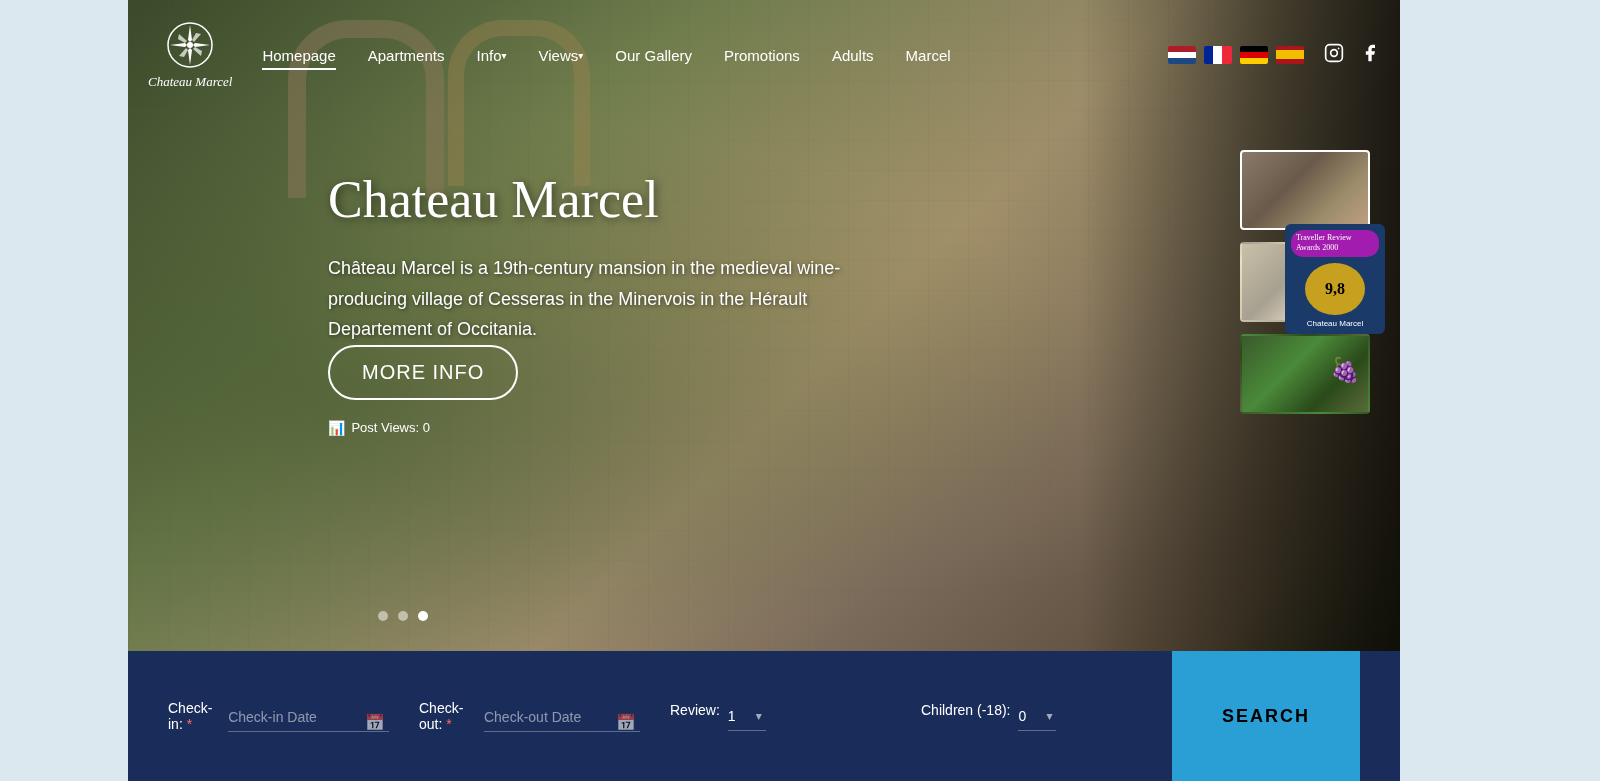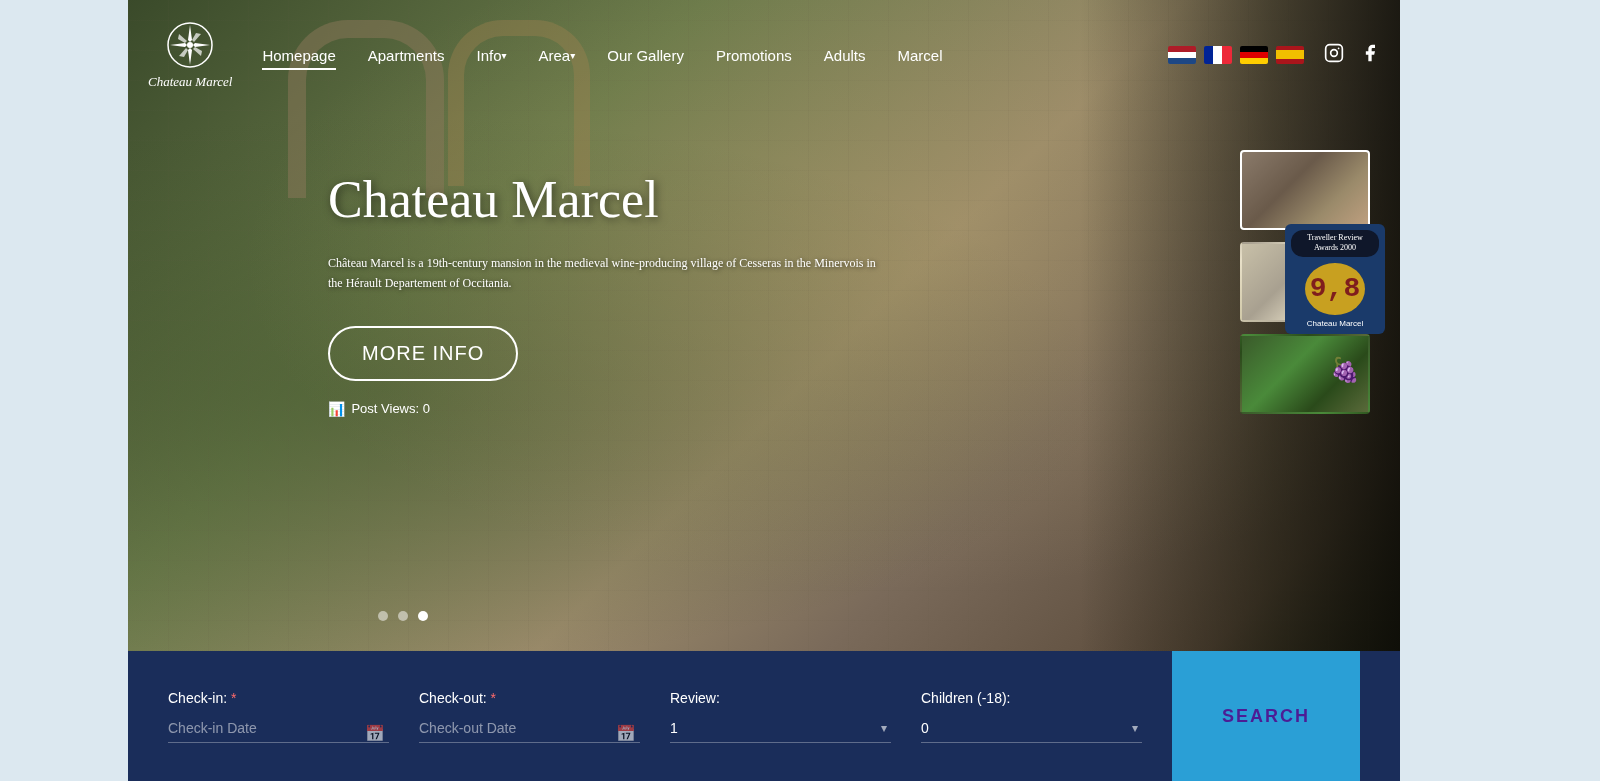"Area" span { text: Area -> Views }
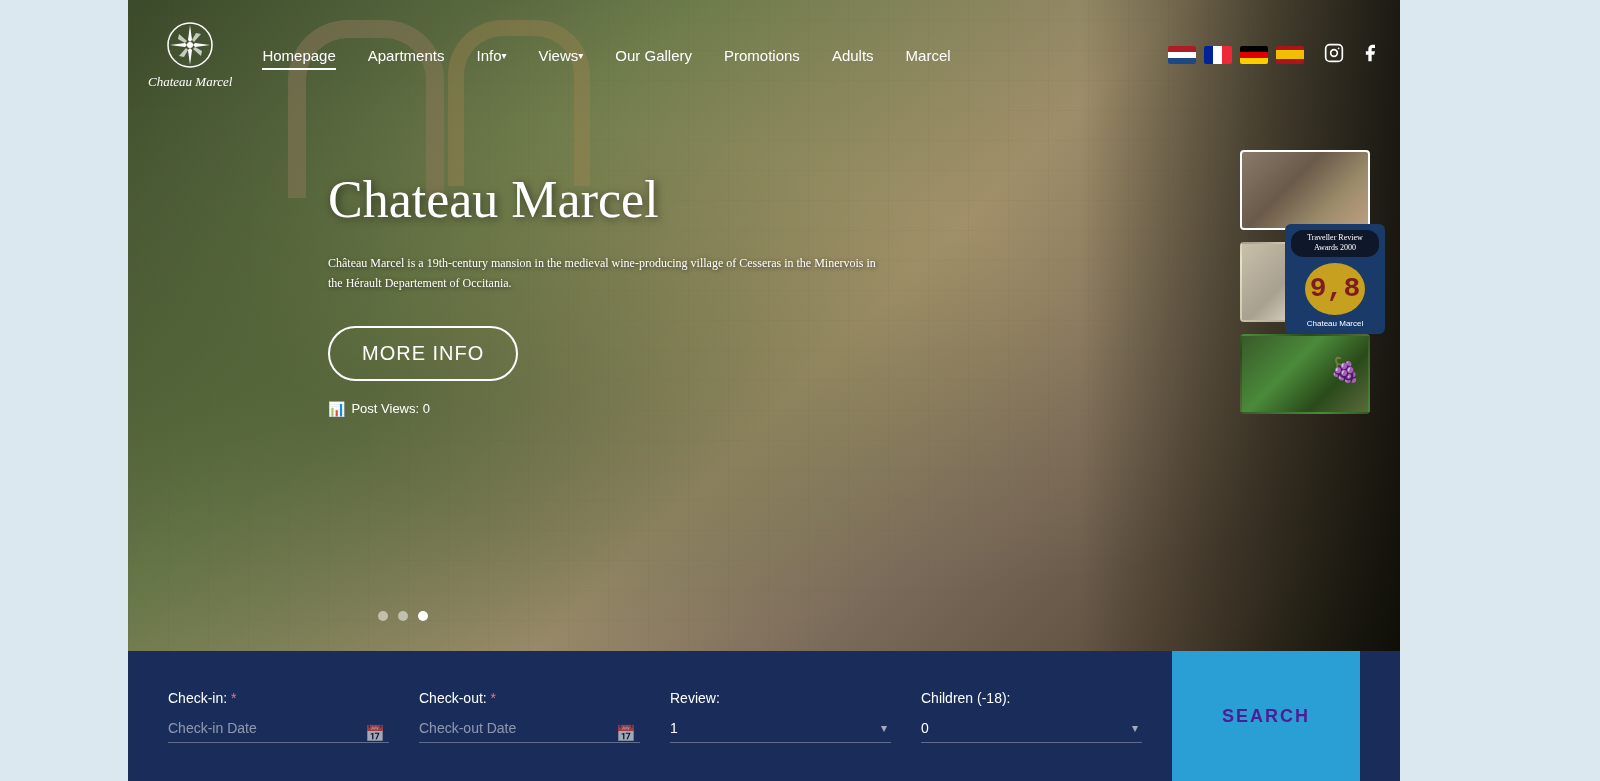"Traveller Review Awards 2000" .booking-top { background: #0f172a -> #a21caf; text-align: center -> none }
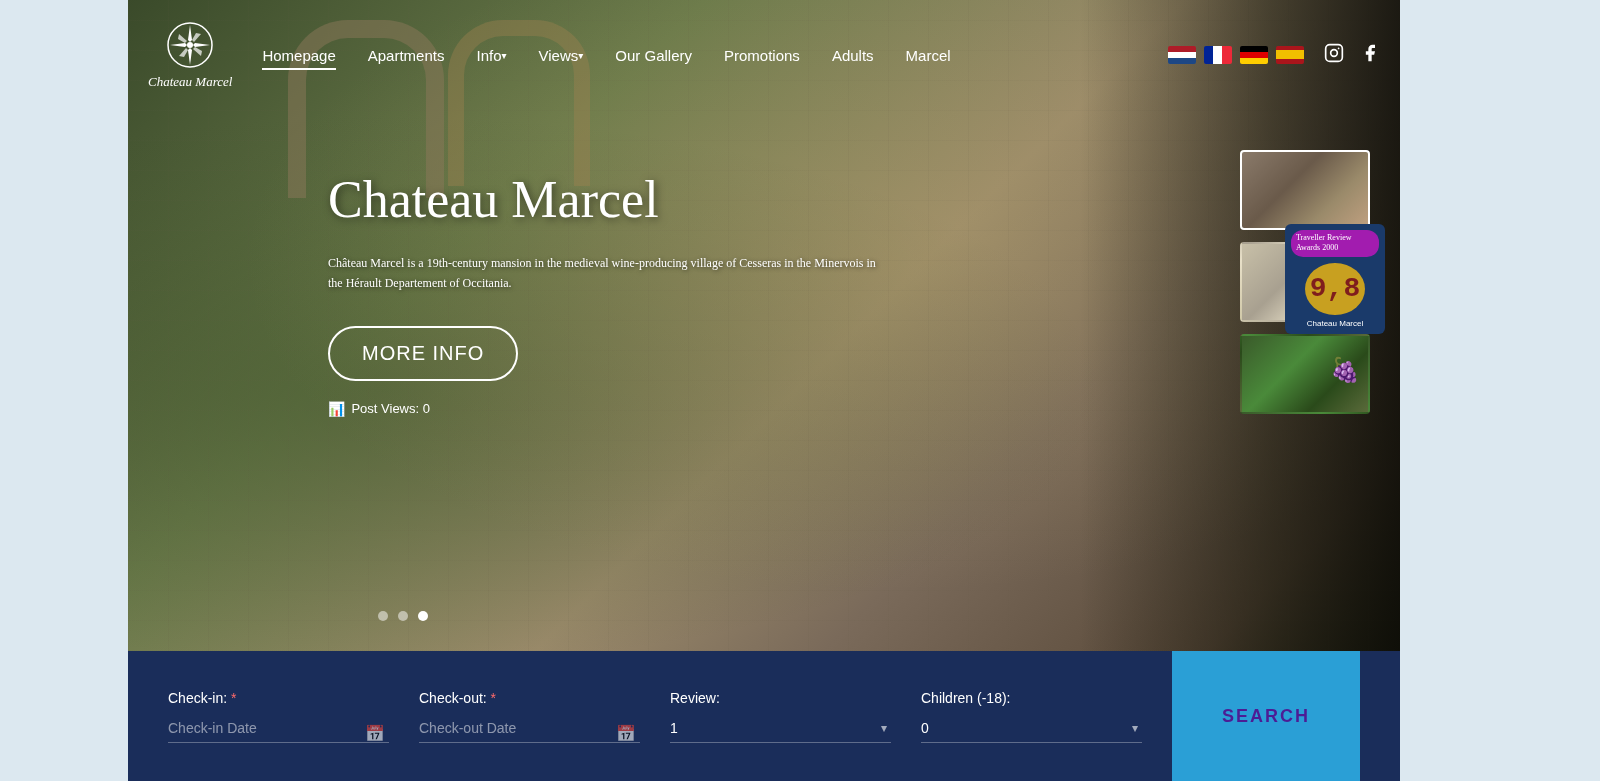"Château Marcel is a 19th-century" .hero-description { font-family: Liberation Serif, serif -> Liberation Sans, sans-serif; font-size: 12px -> 18px; margin-bottom: 32px -> none }
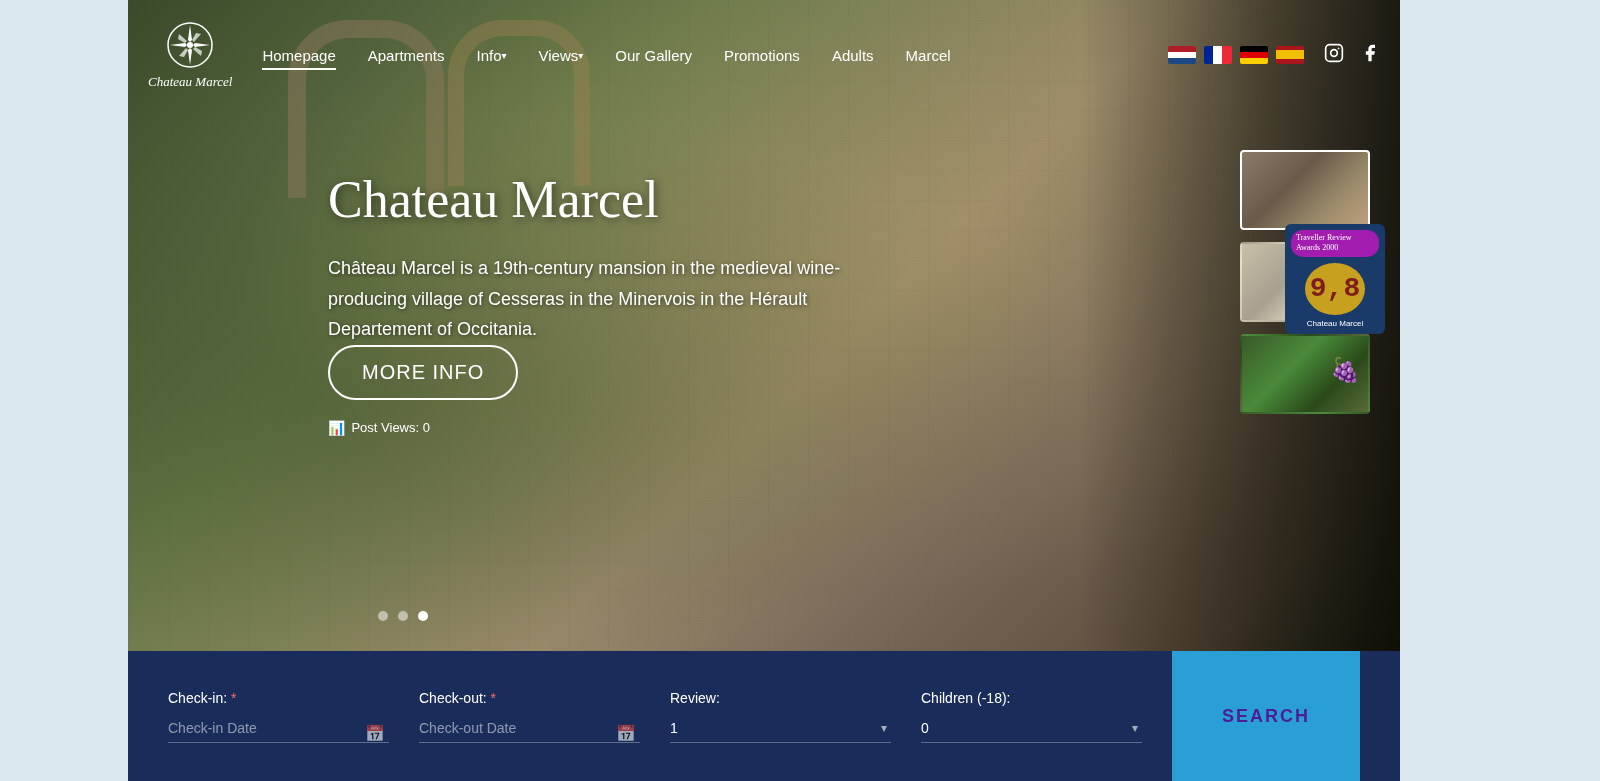"9,8" .booking-score { color: #7f1d1d -> #000000; font-family: Liberation Mono, monospace -> Liberation Serif, serif; font-size: 28px -> 16px }
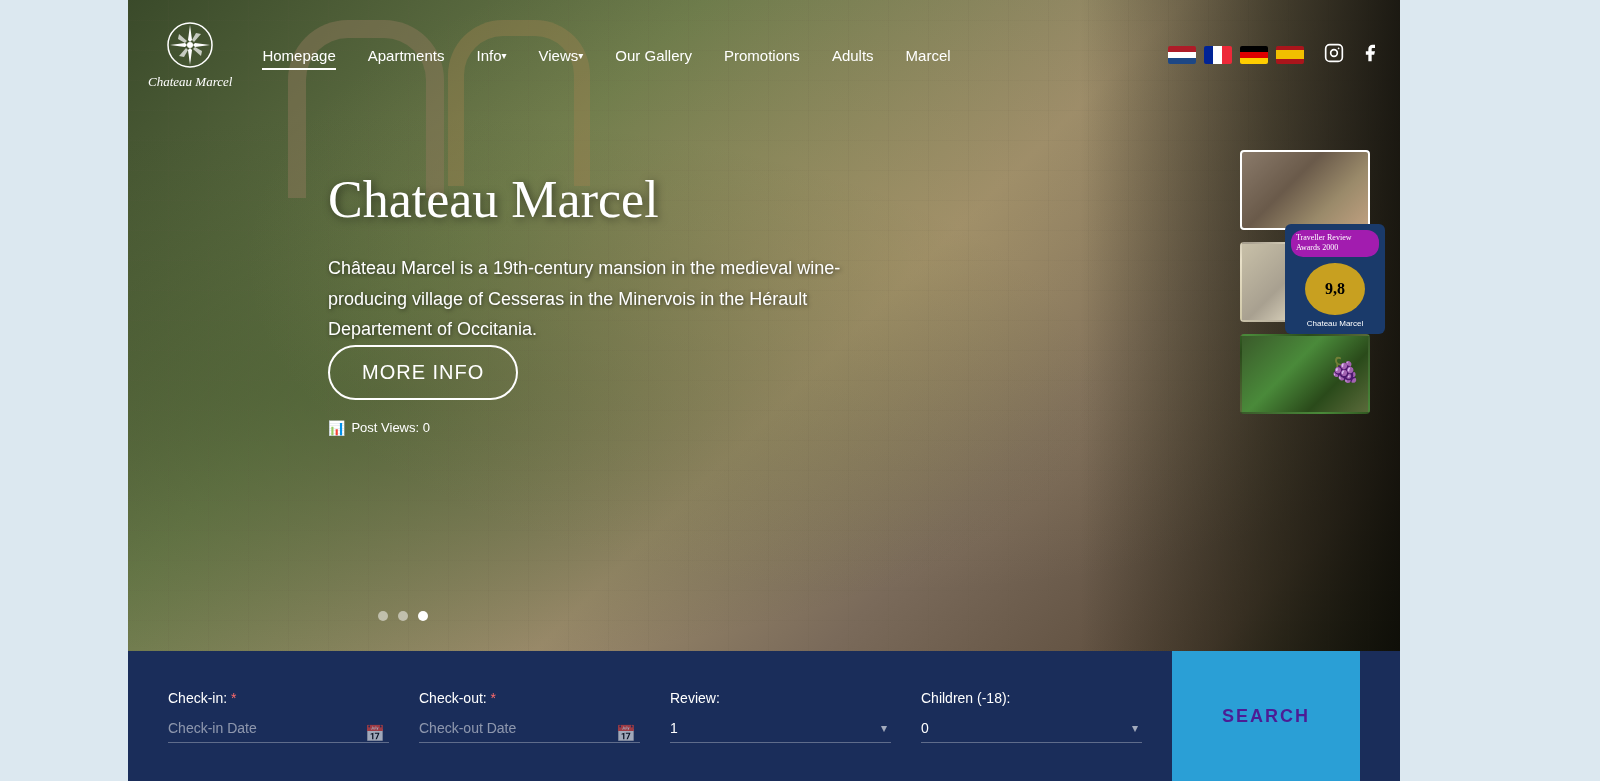"Check-in: *" .booking-field { flex-direction: column -> row }
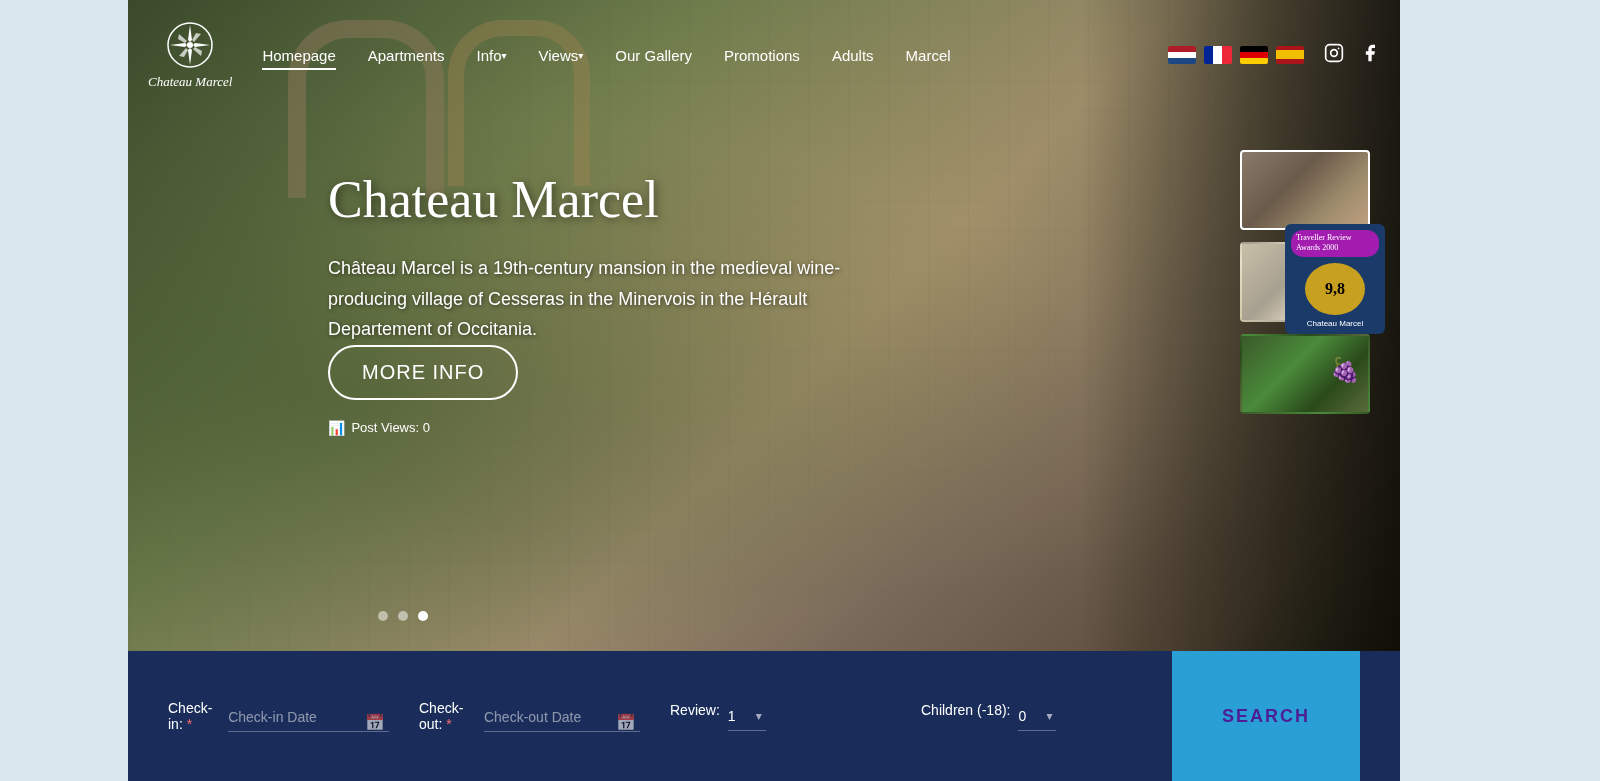"SEARCH" .search-btn { color: #4c1d95 -> #000000 }
